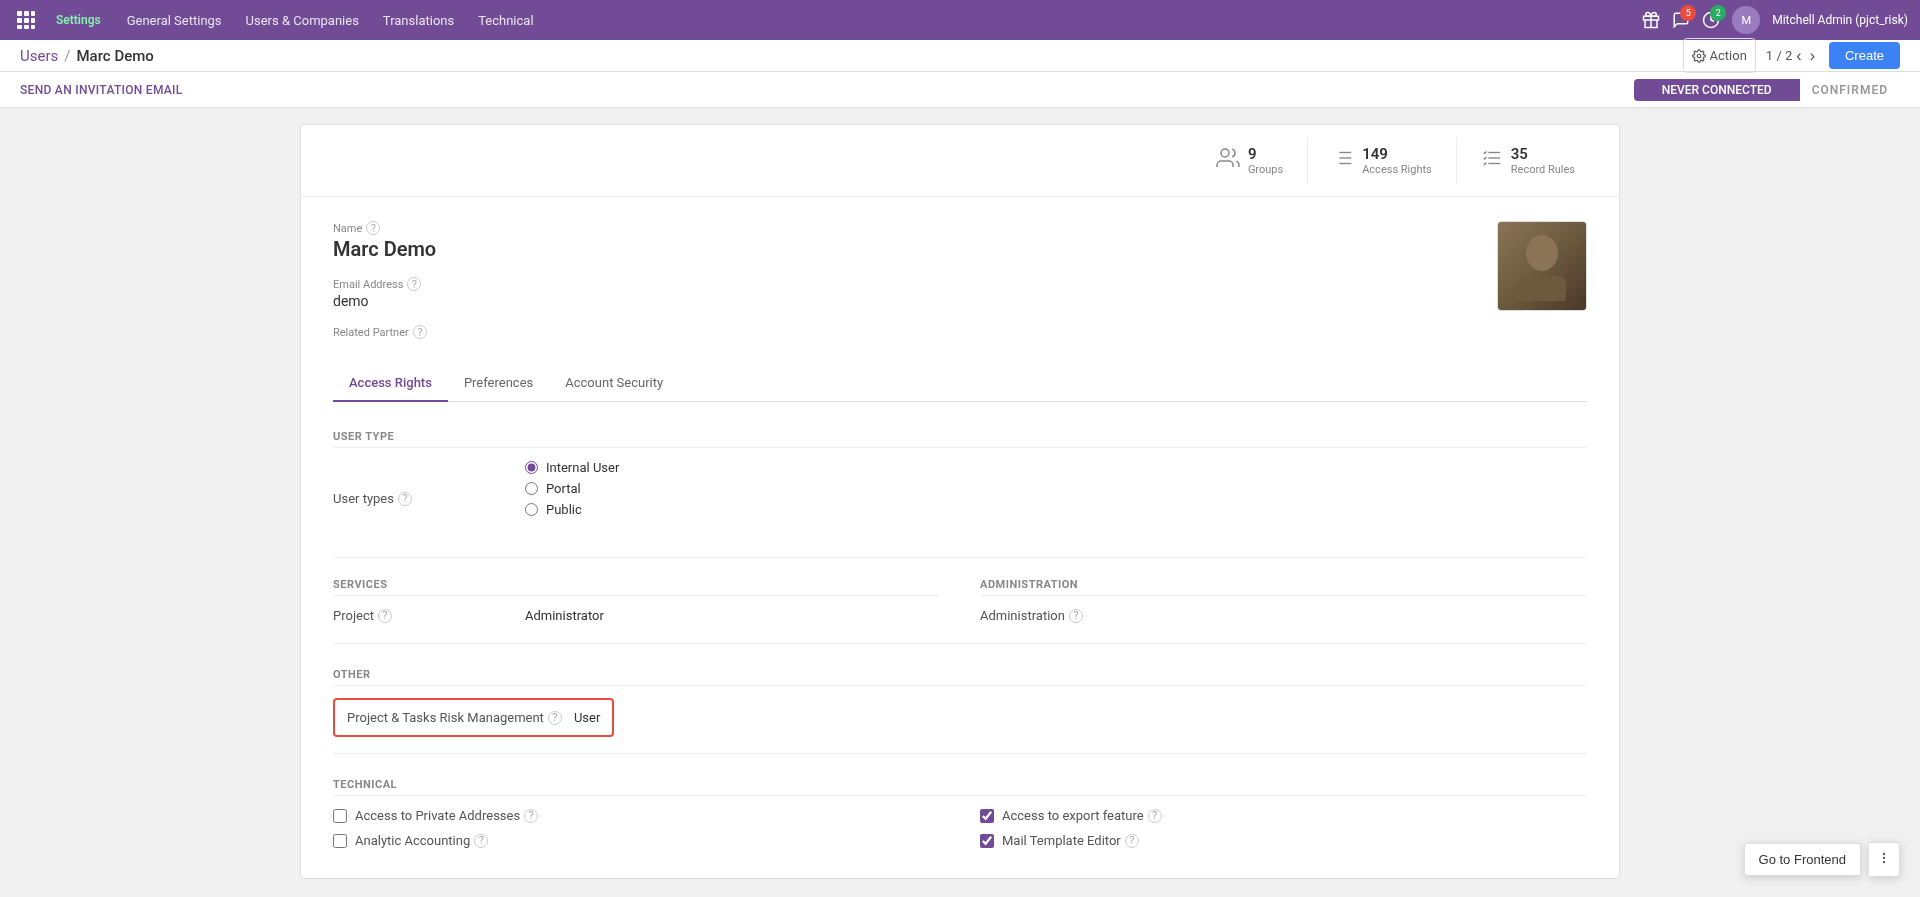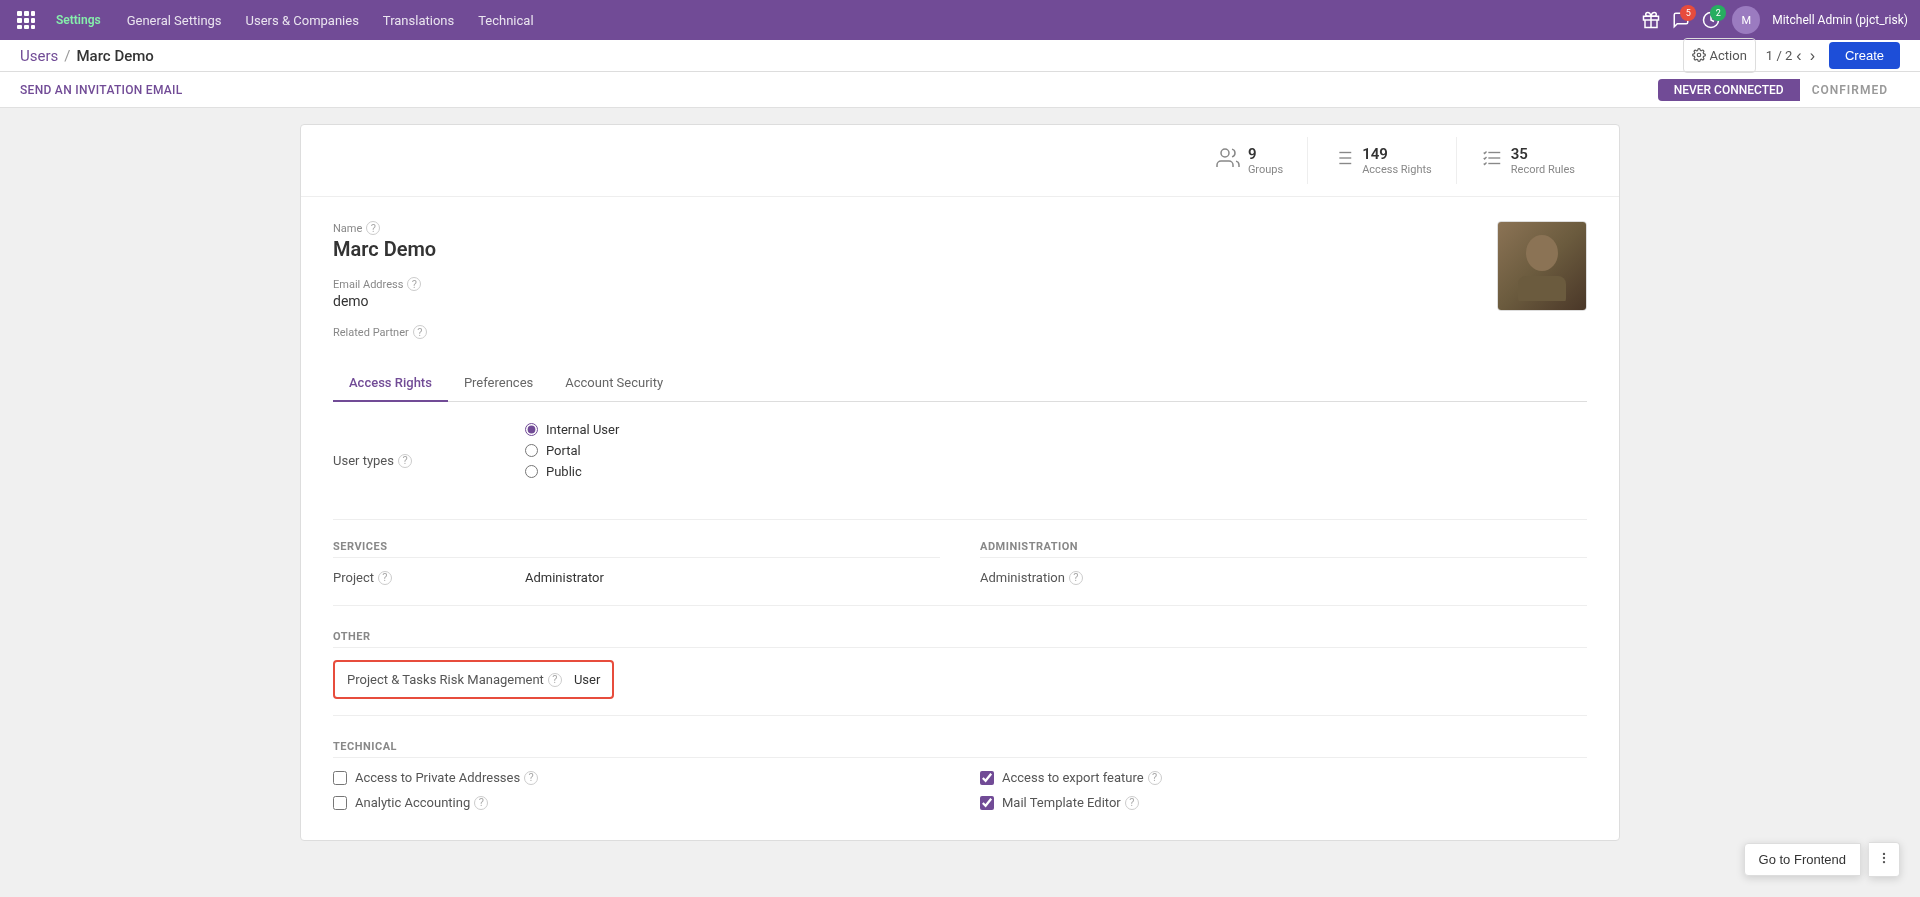"Action" .gear-action { align-items: none -> center }
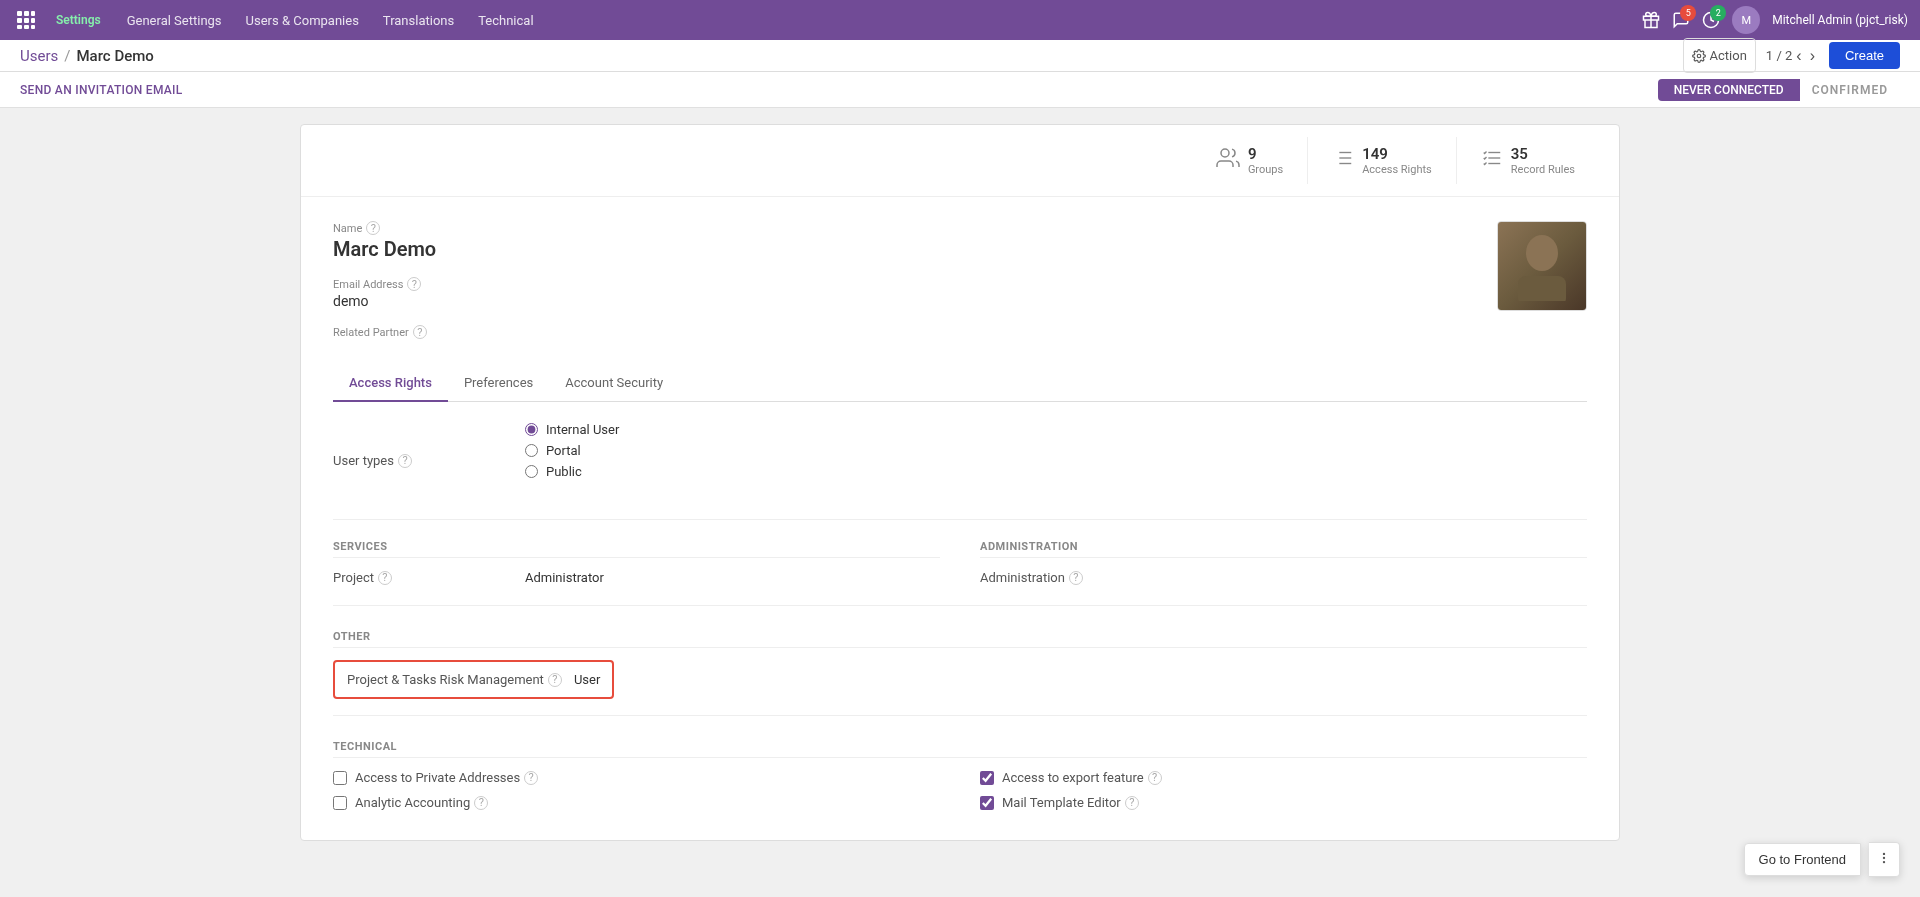"Create" .create-btn { background: #1d4ed8 -> #3b82f6 }
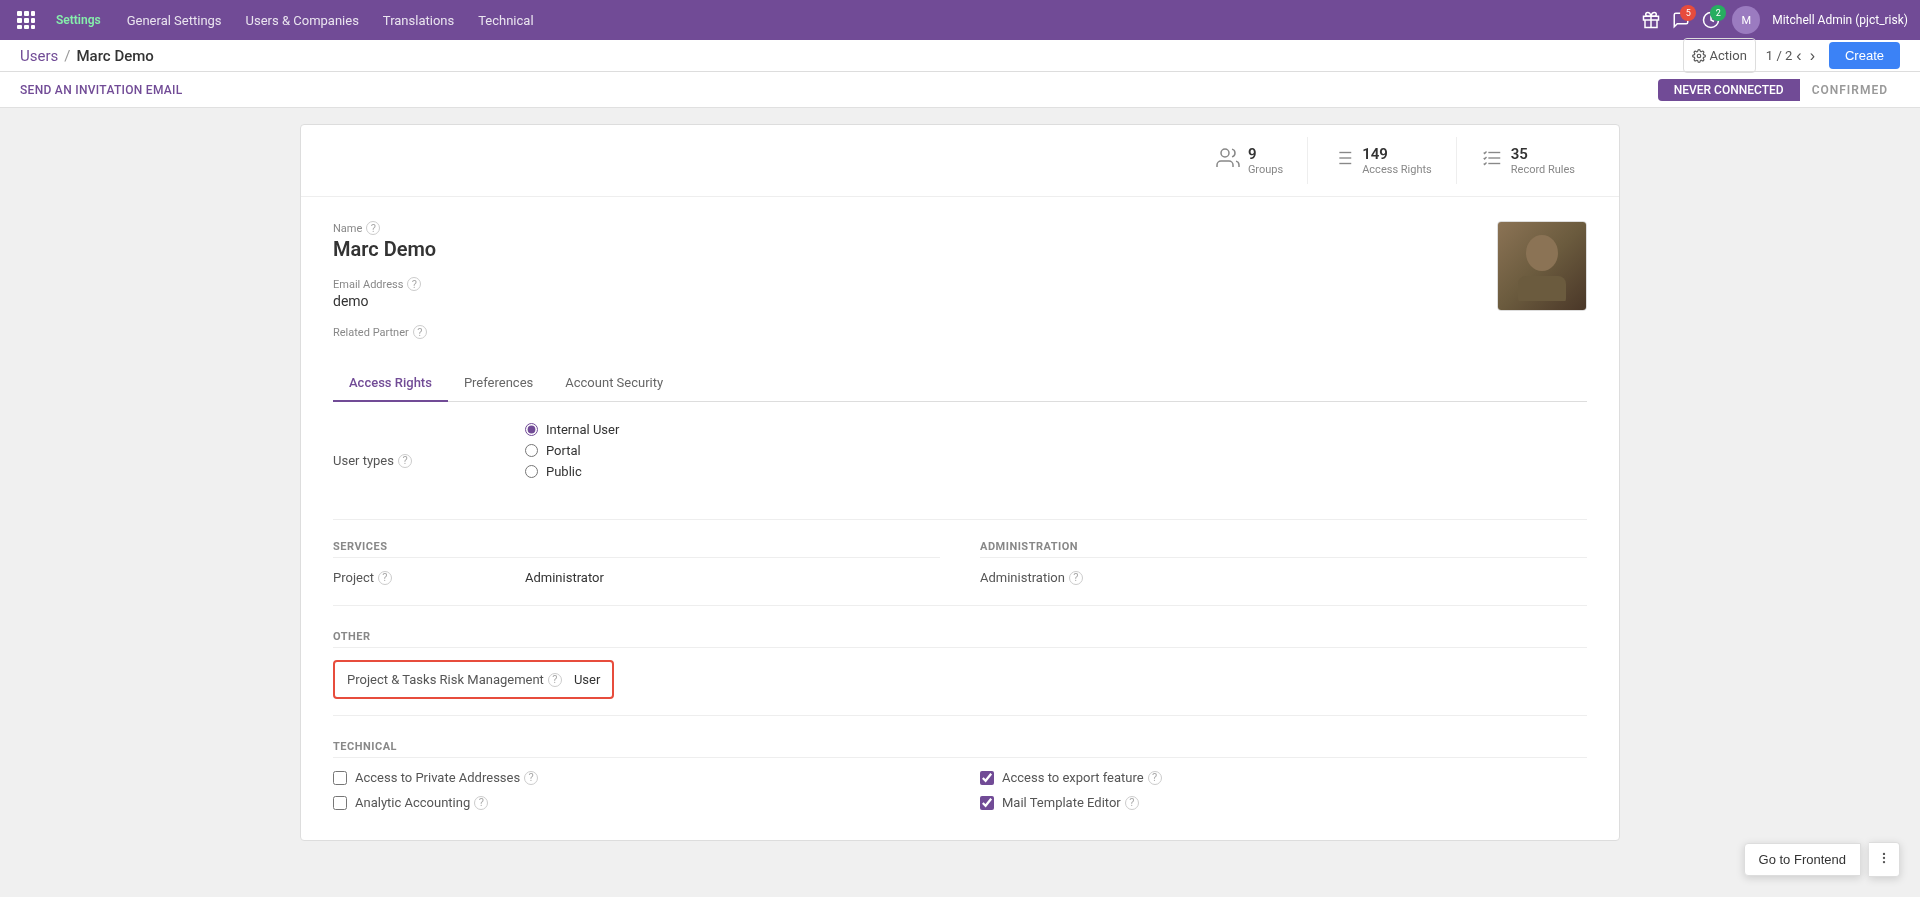"NEVER CONNECTED" .status-badge-never { padding: 4px 16px -> 4px 28px }
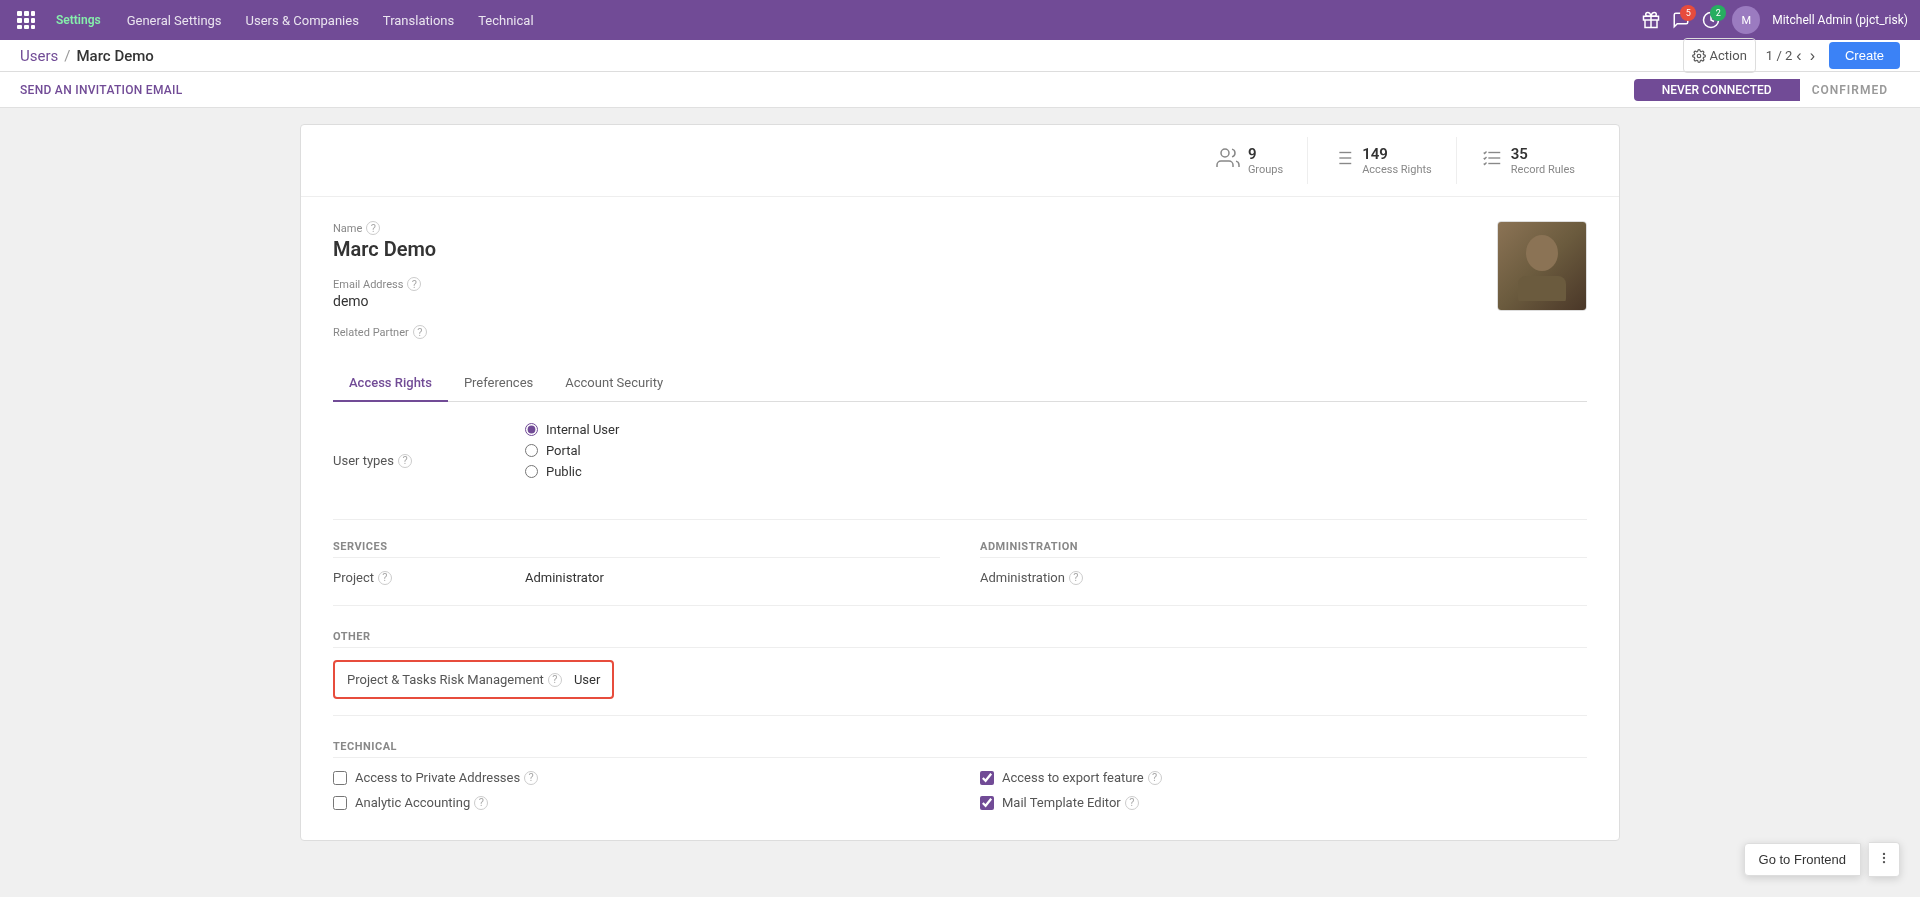"USER TYPE" div.section-header { html: none -> <div>USER TYPE</div> }
